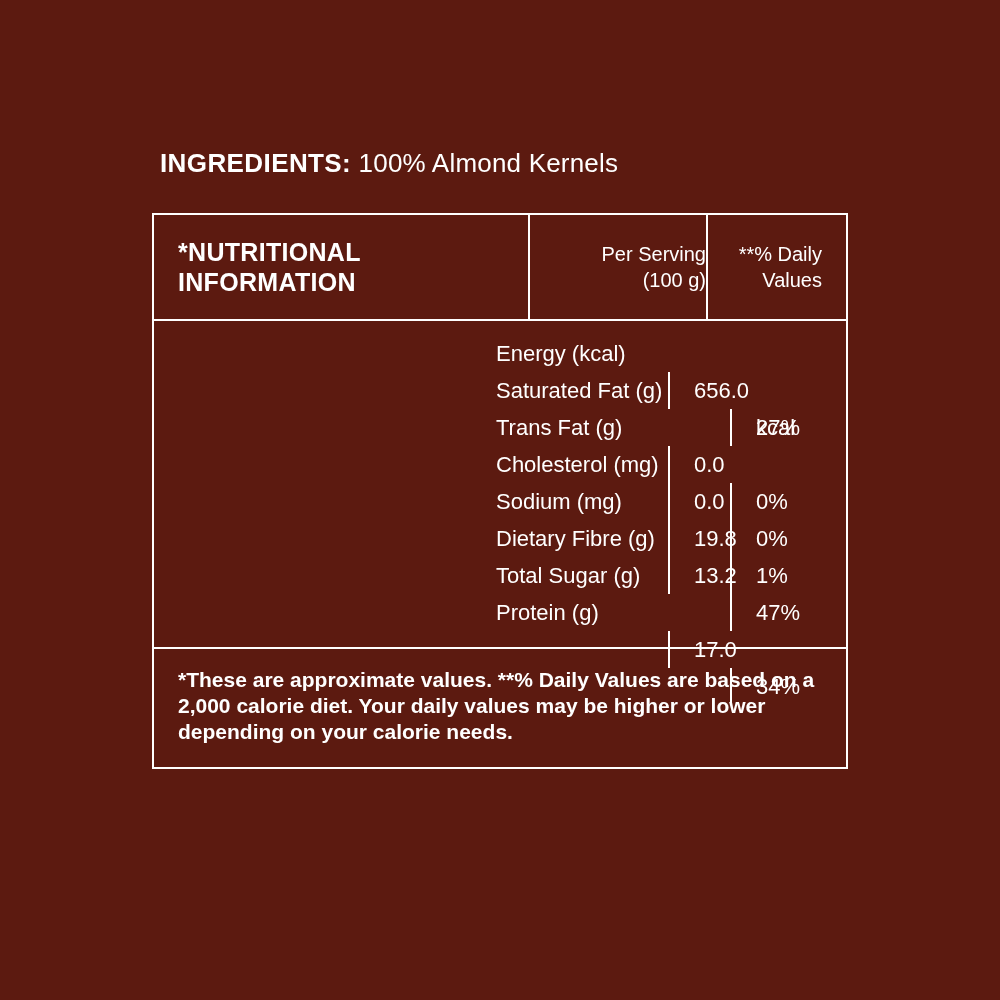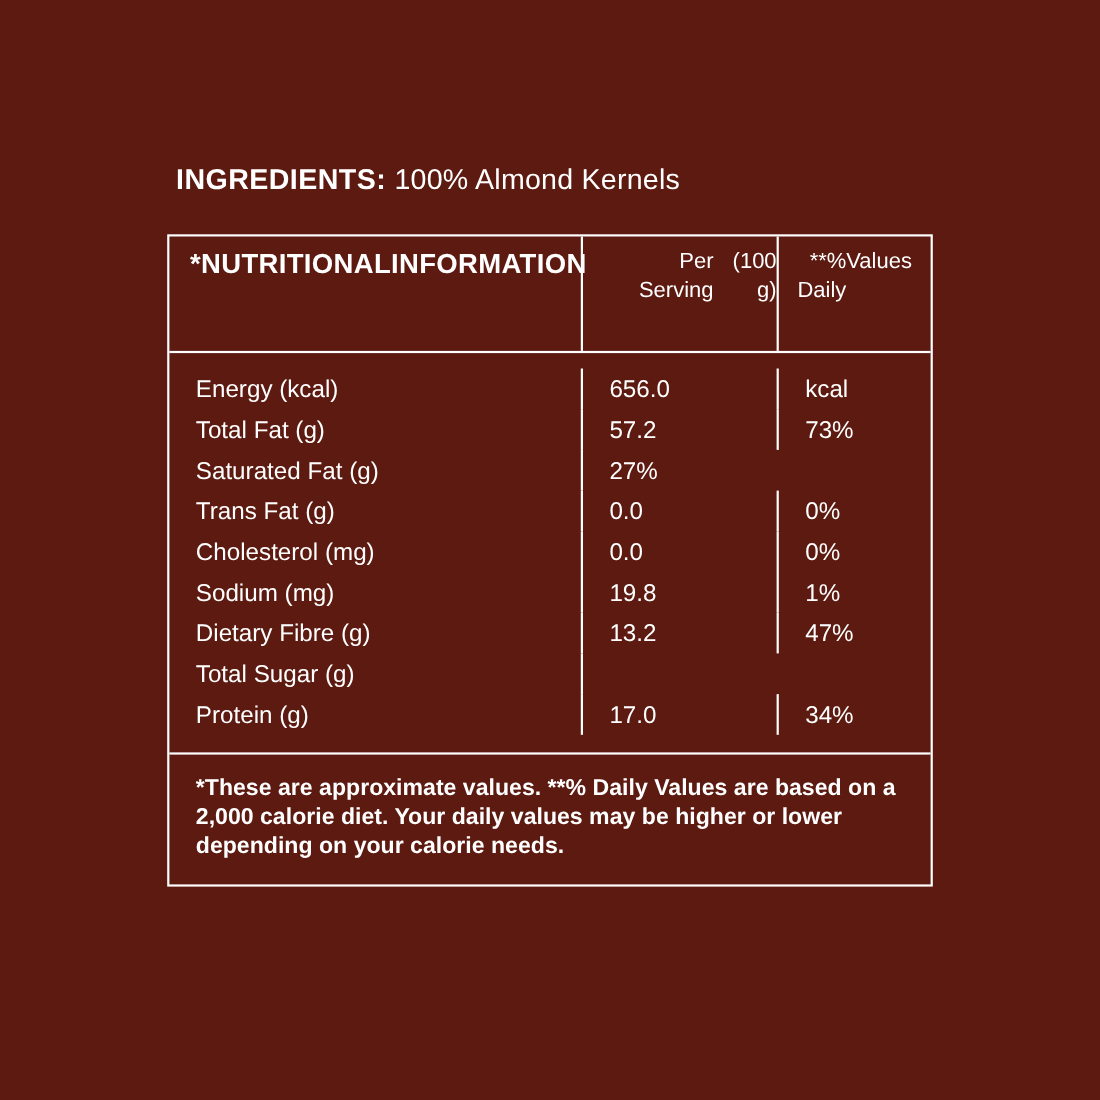"*NUTRITIONAL" .thead .col-a, .thead .col-b, .thead .col-c { flex-direction: row -> column }
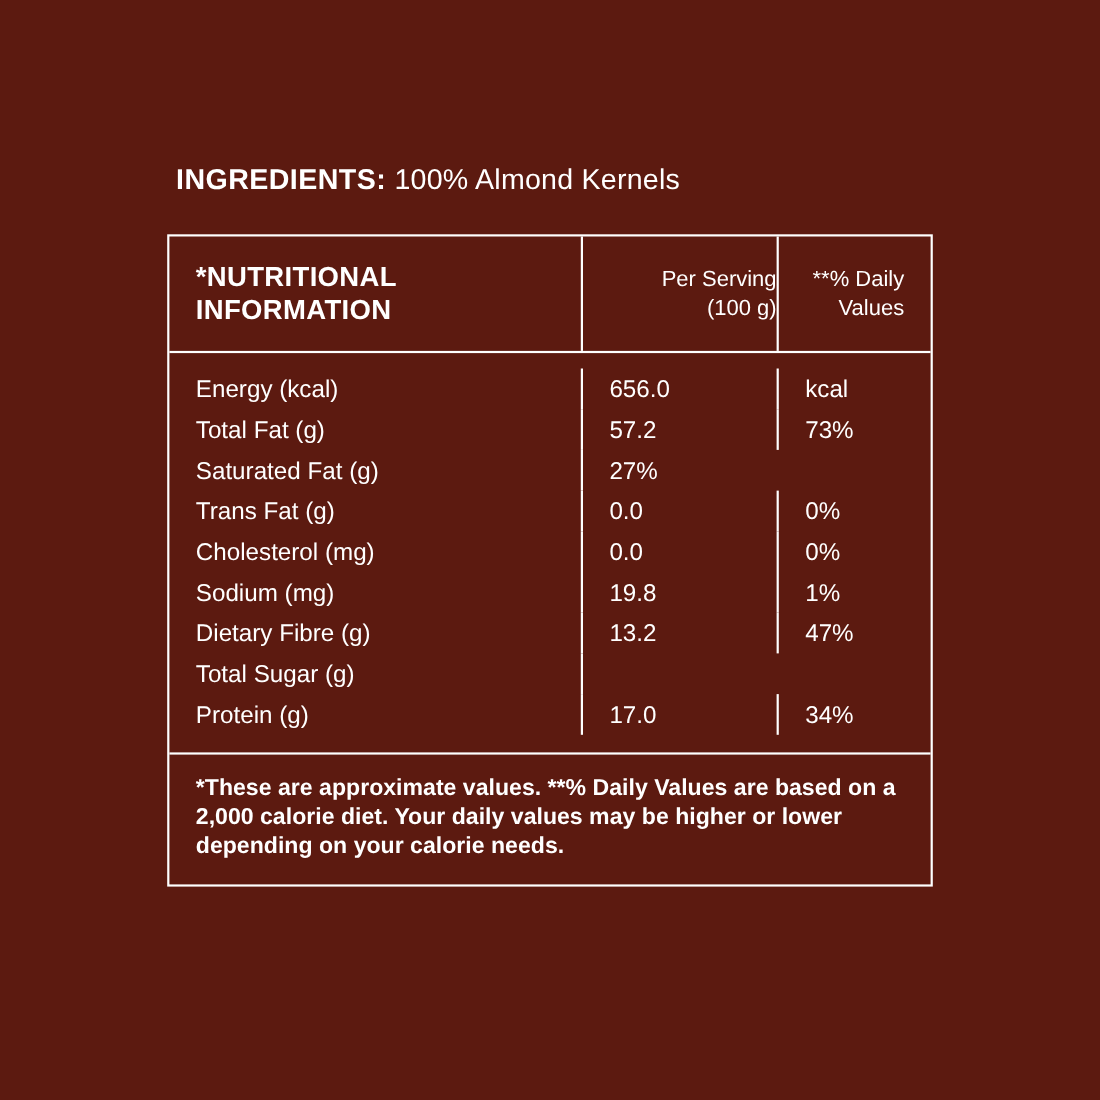"Energy (kcal)" .trow { flex-direction: none -> column }
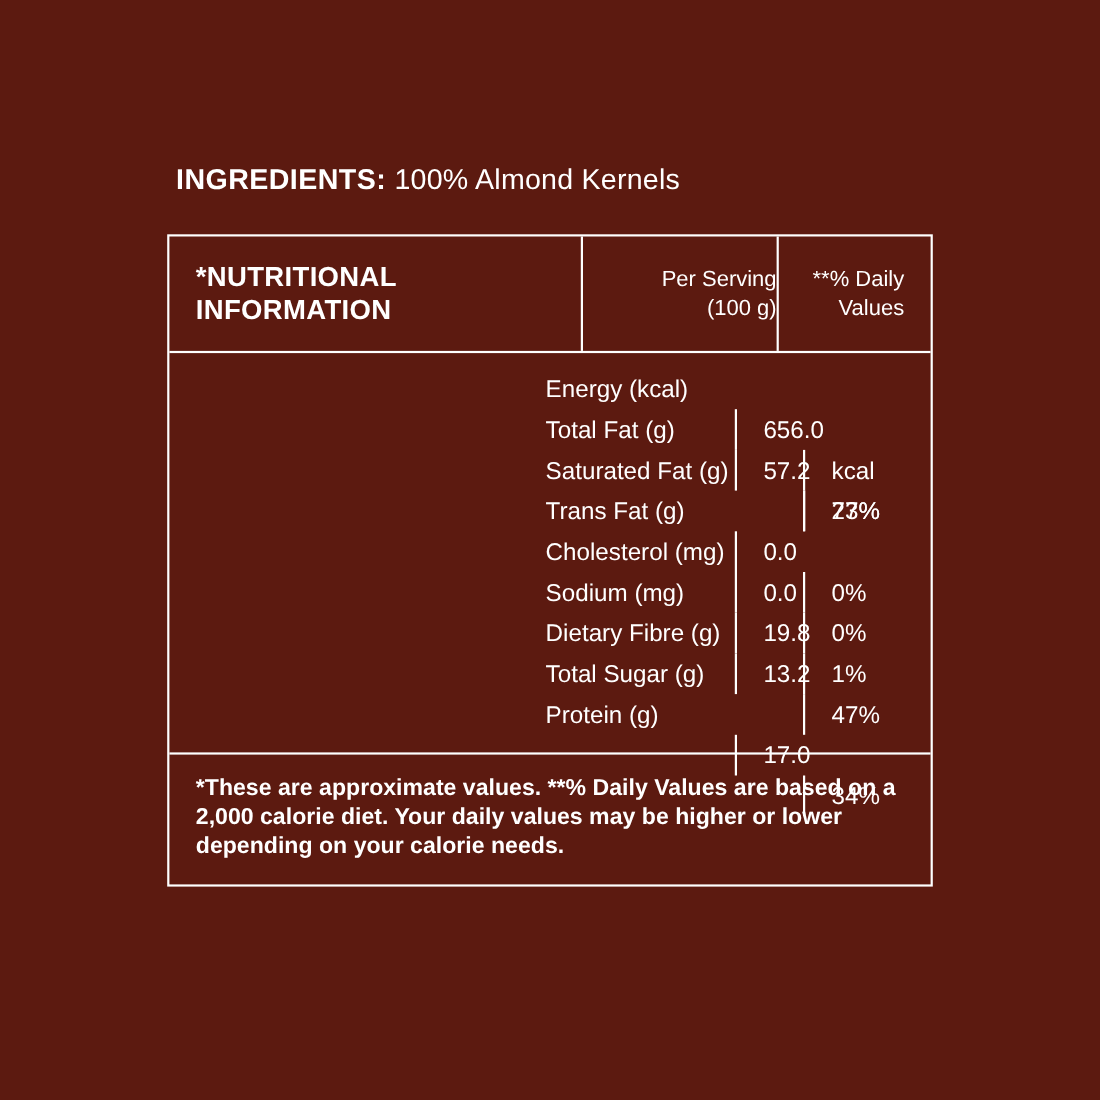"Total Fat (g)" div.trow { html: <div> <div>Total Fat (g)</div> <div>57.2</div> <div>73%</div> </div> -> none }
